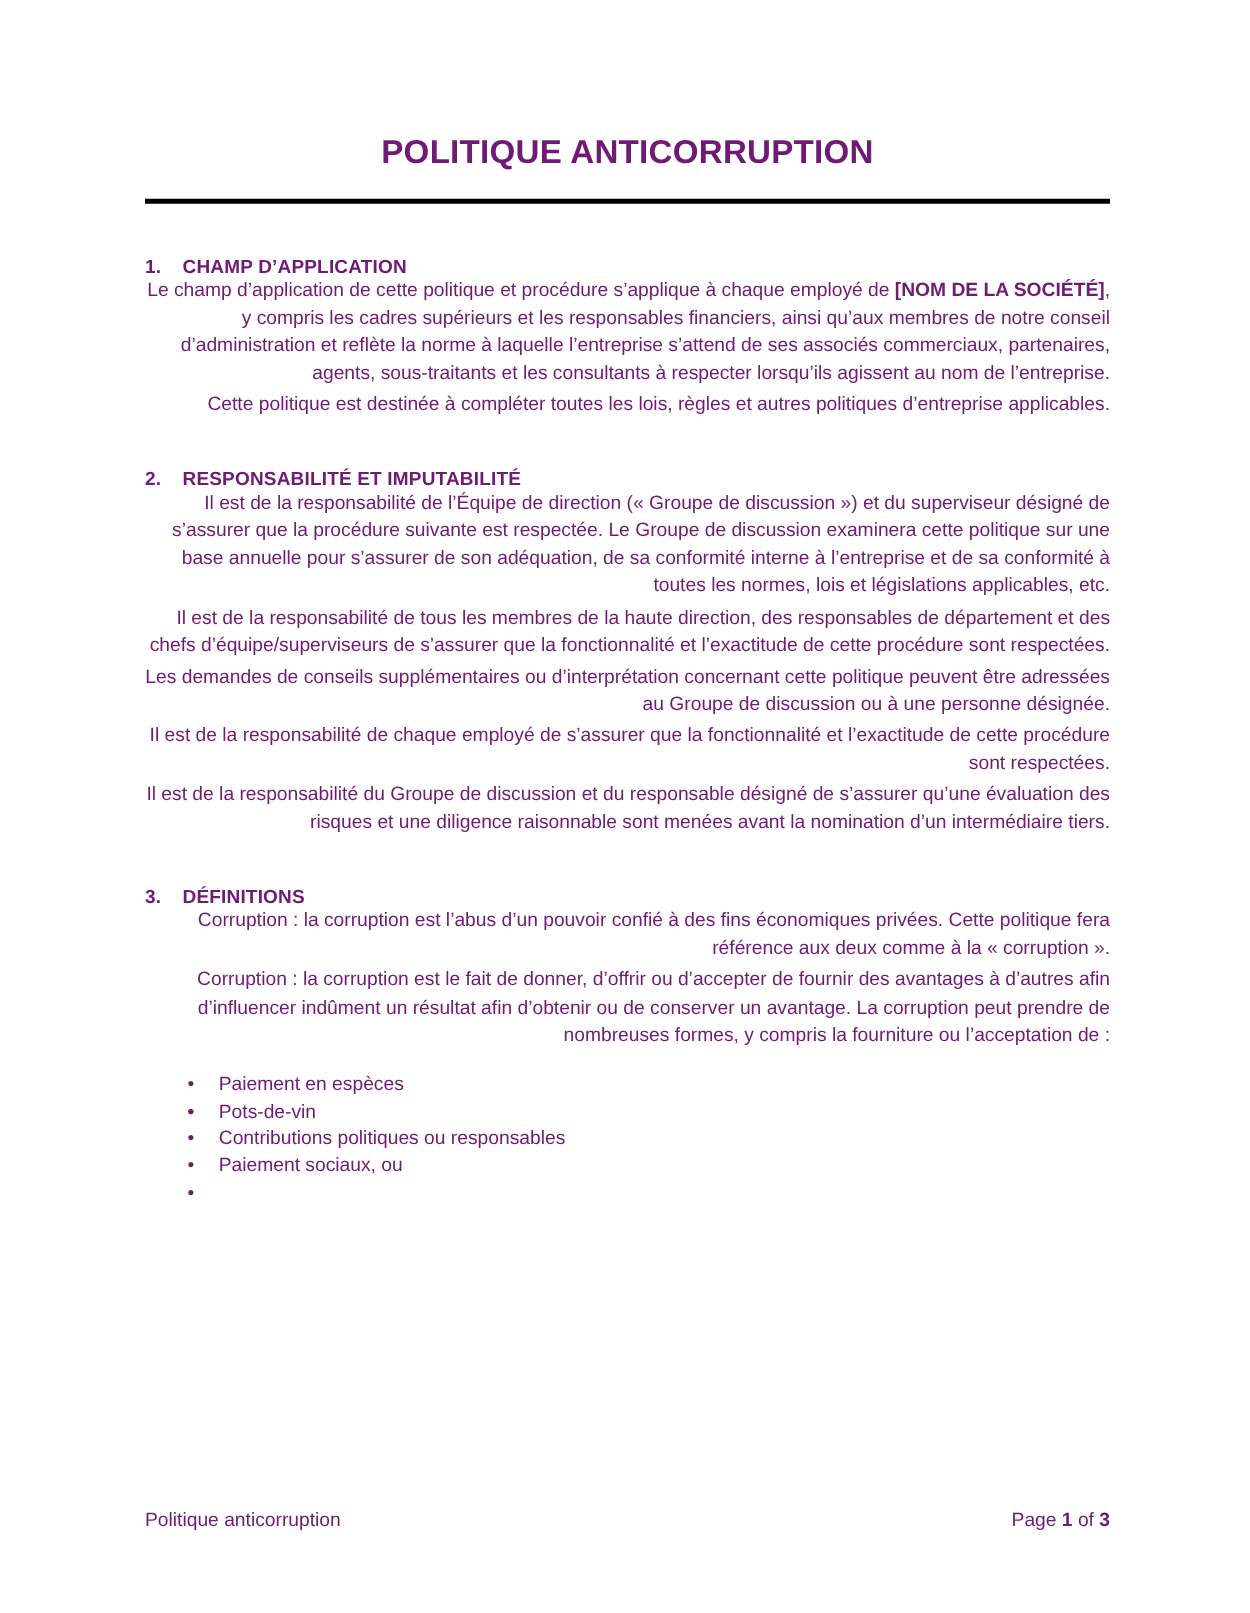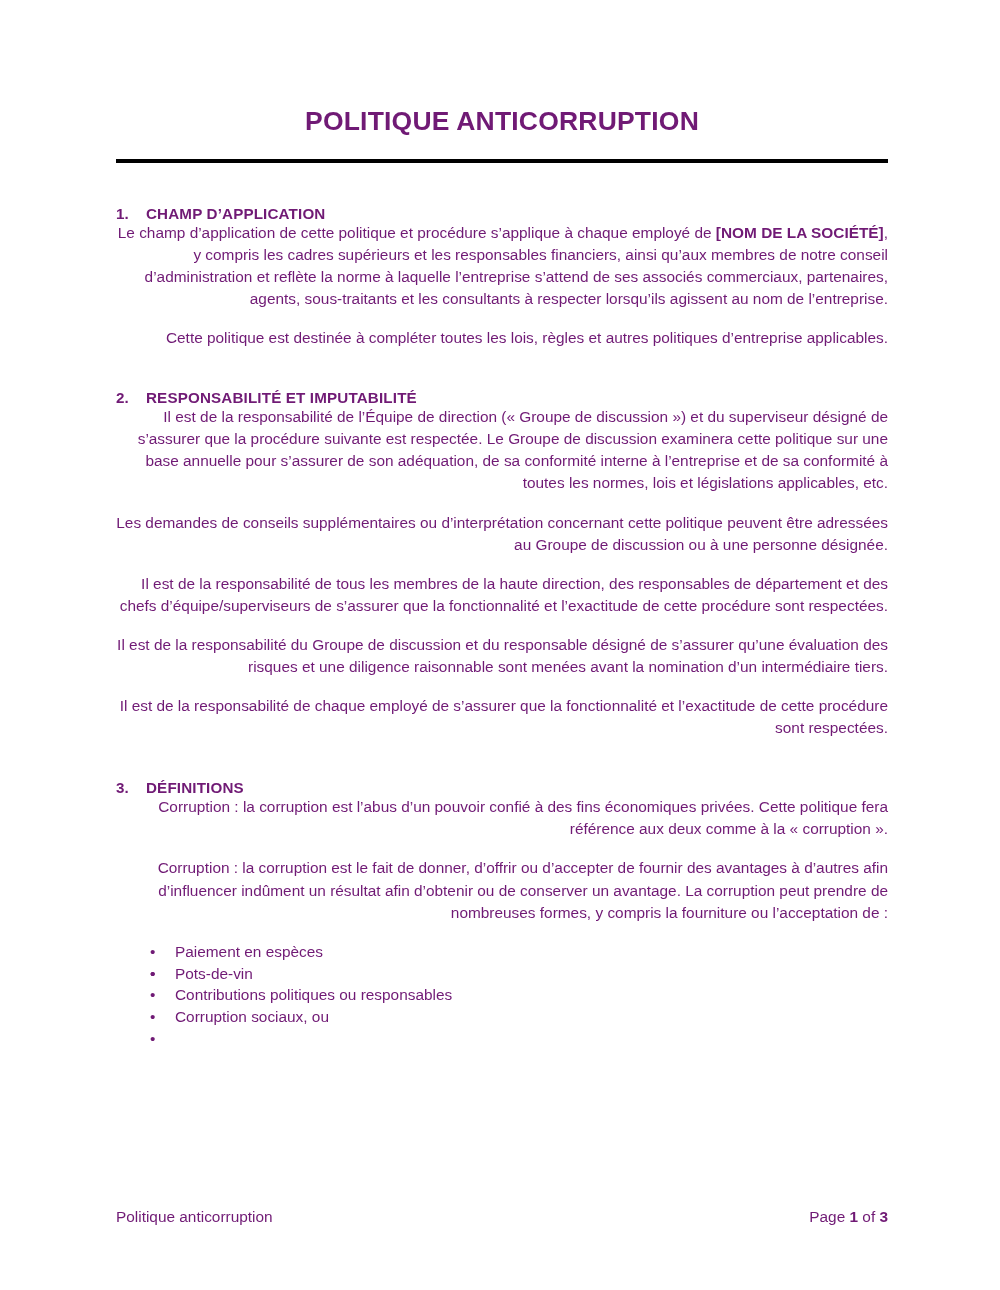"Cette politique est destinée à" p.body + p.body { margin-top: 17px -> 3px }
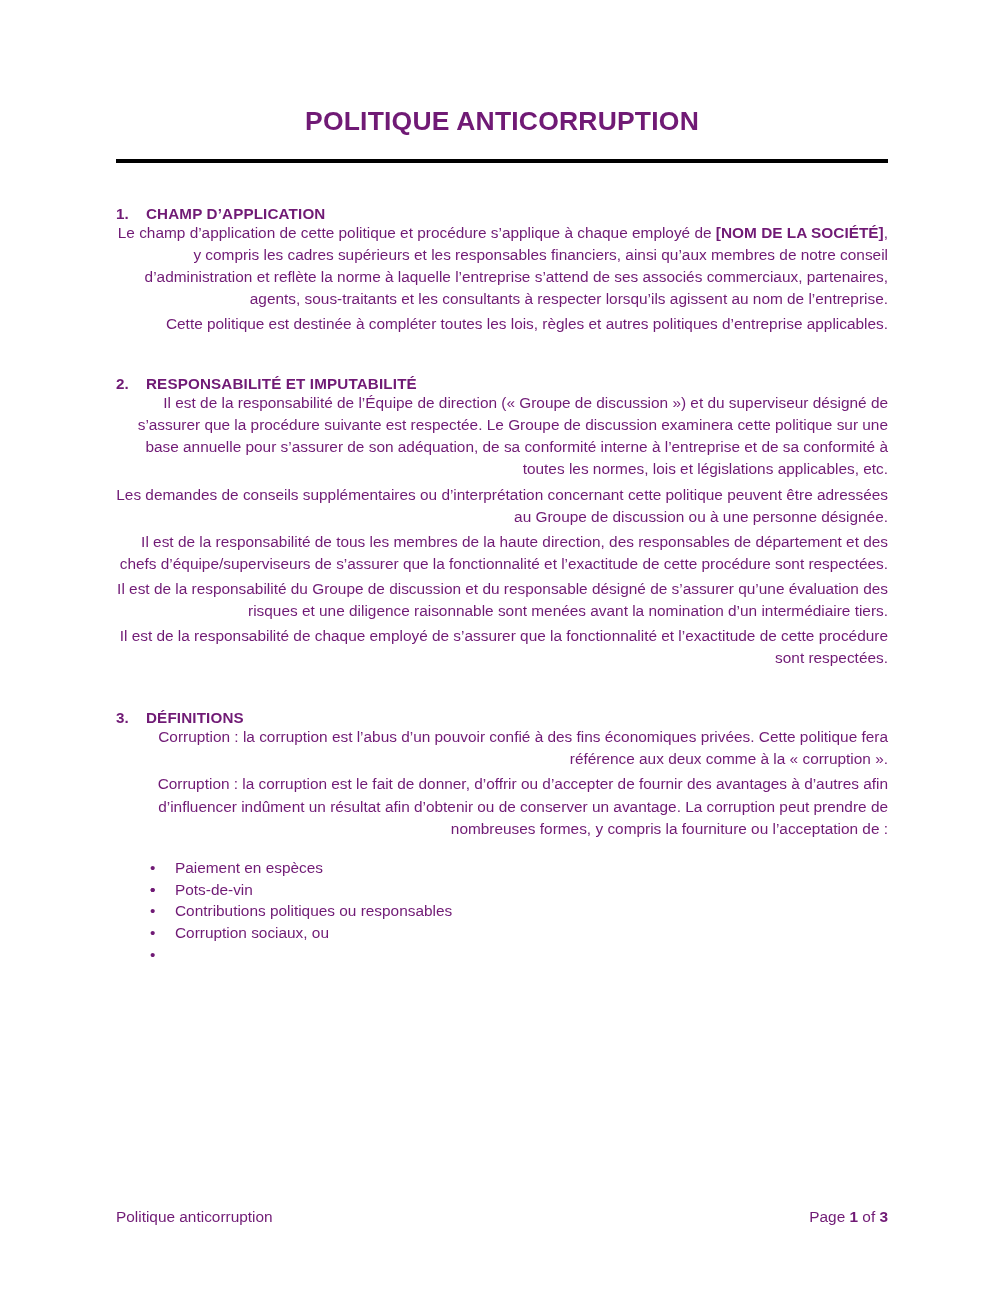"Les demandes de conseils supplémentaires" p.body { order: before "Il est de la responsabilité de tous" -> after "Il est de la responsabilité de tous" }
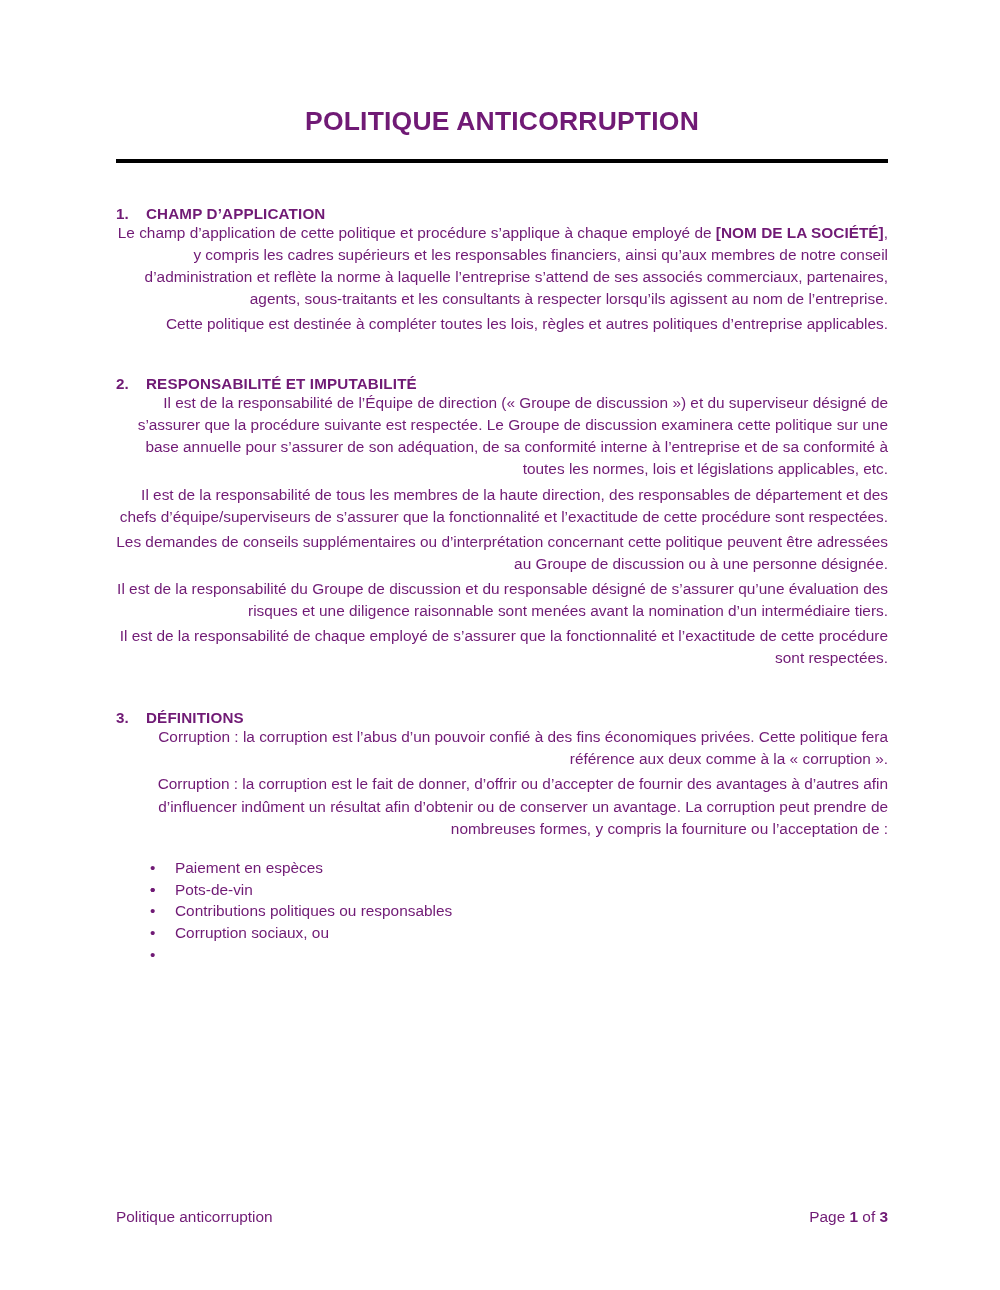"Il est de la responsabilité du" p.body { order: before "Il est de la responsabilité de chaque" -> after "Il est de la responsabilité de chaque" }
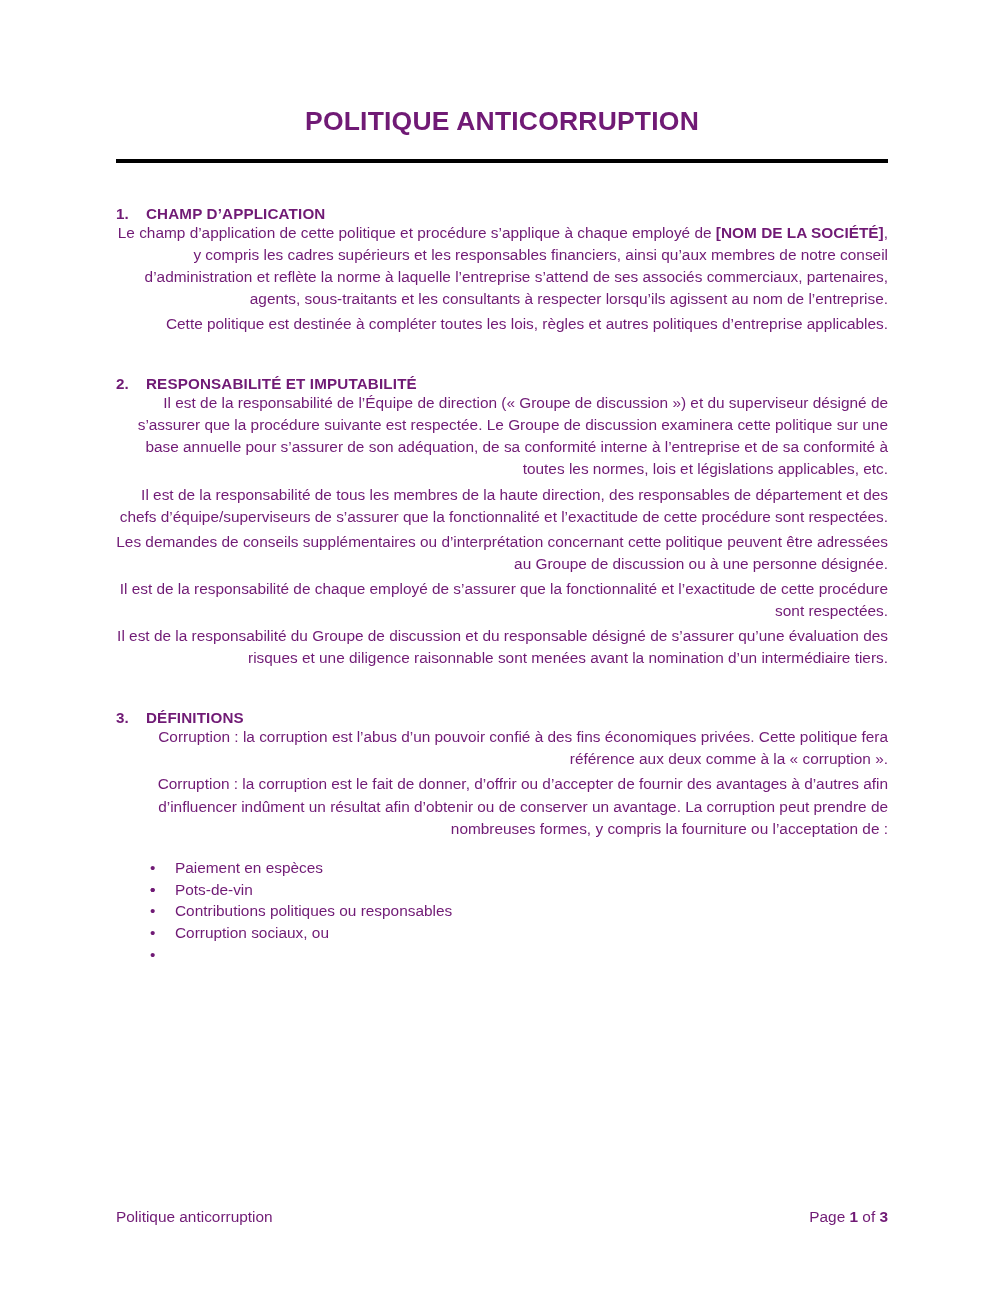"Corruption sociaux, ou" span { text: Corruption -> Paiement }
